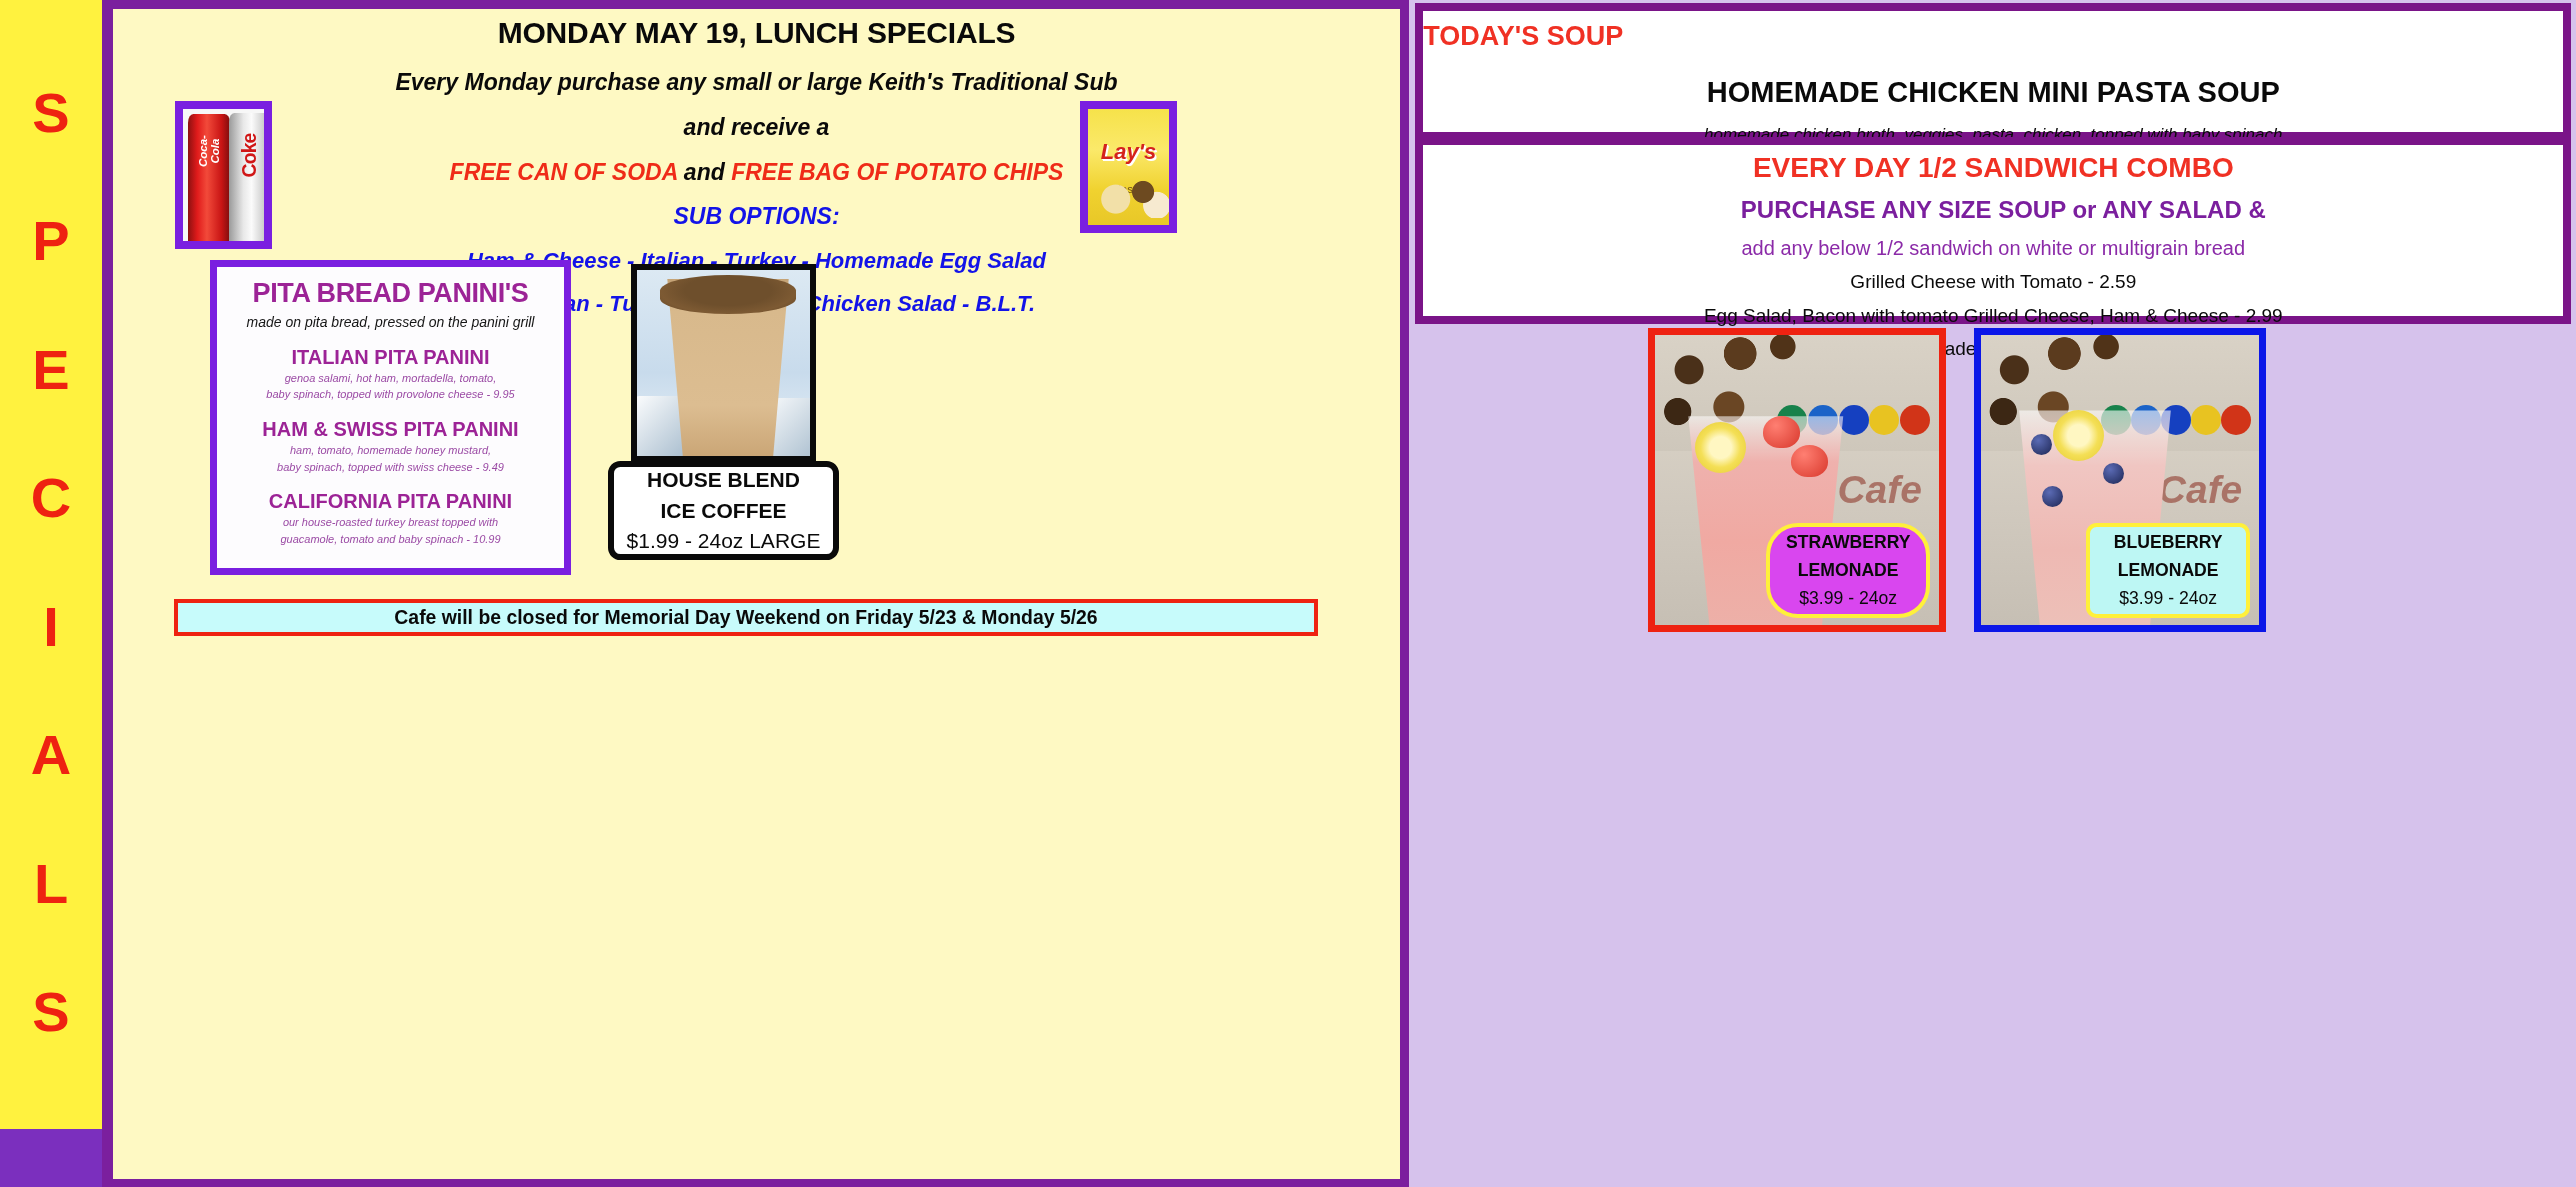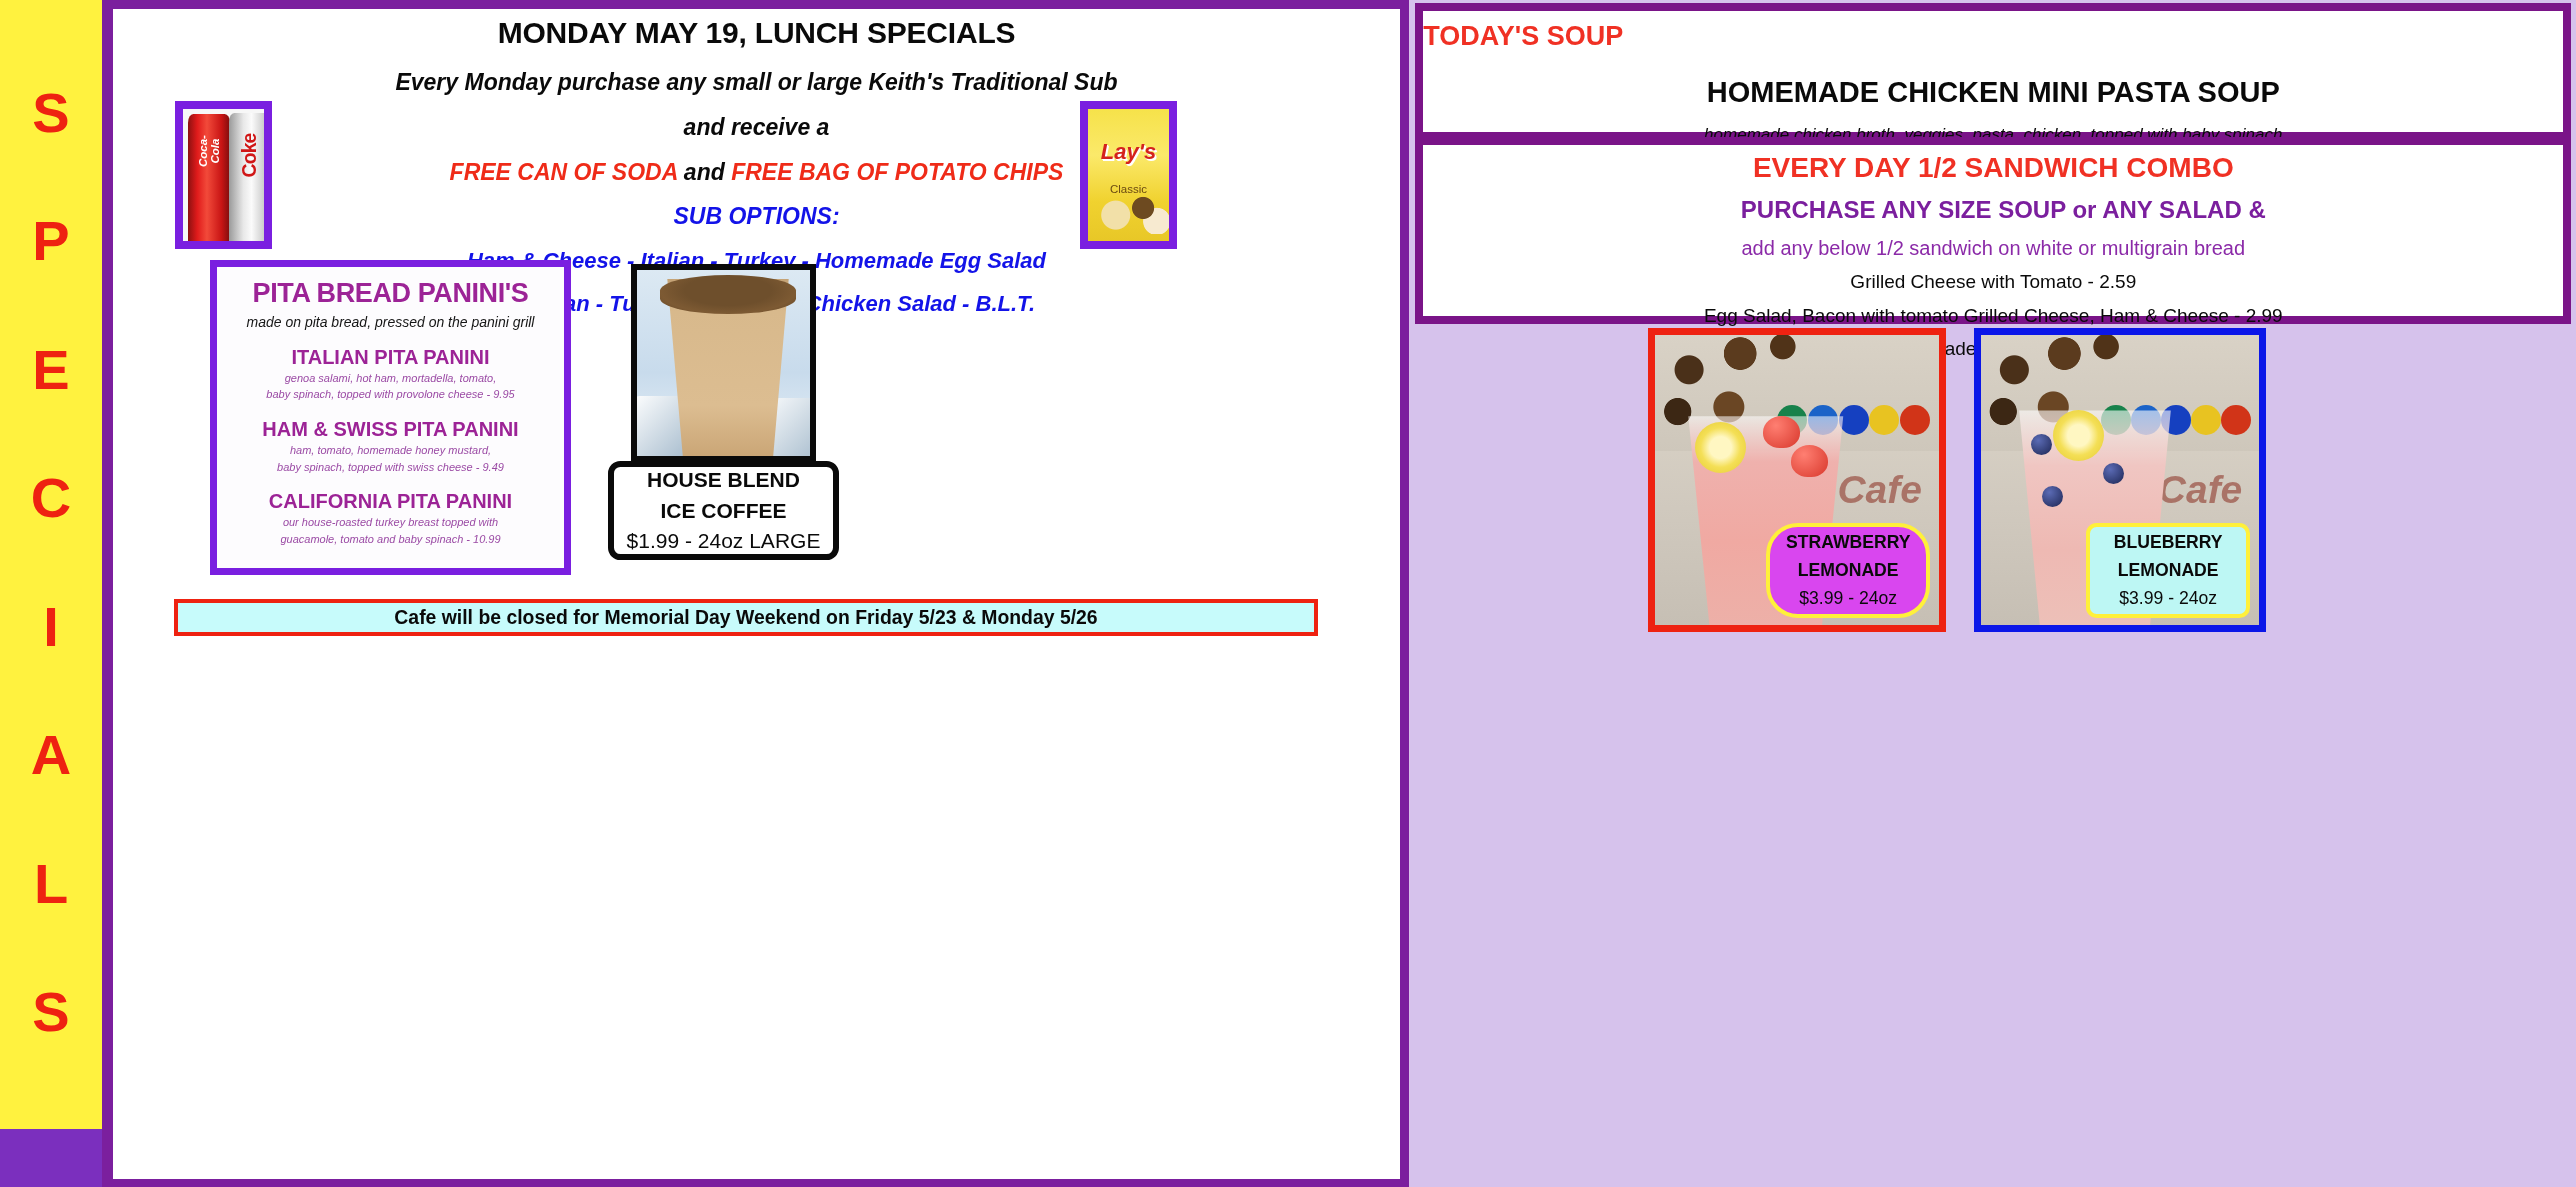"MONDAY MAY 19, LUNCH SPECIALS" .left-panel { background: #ffffff -> #fef9c3 }
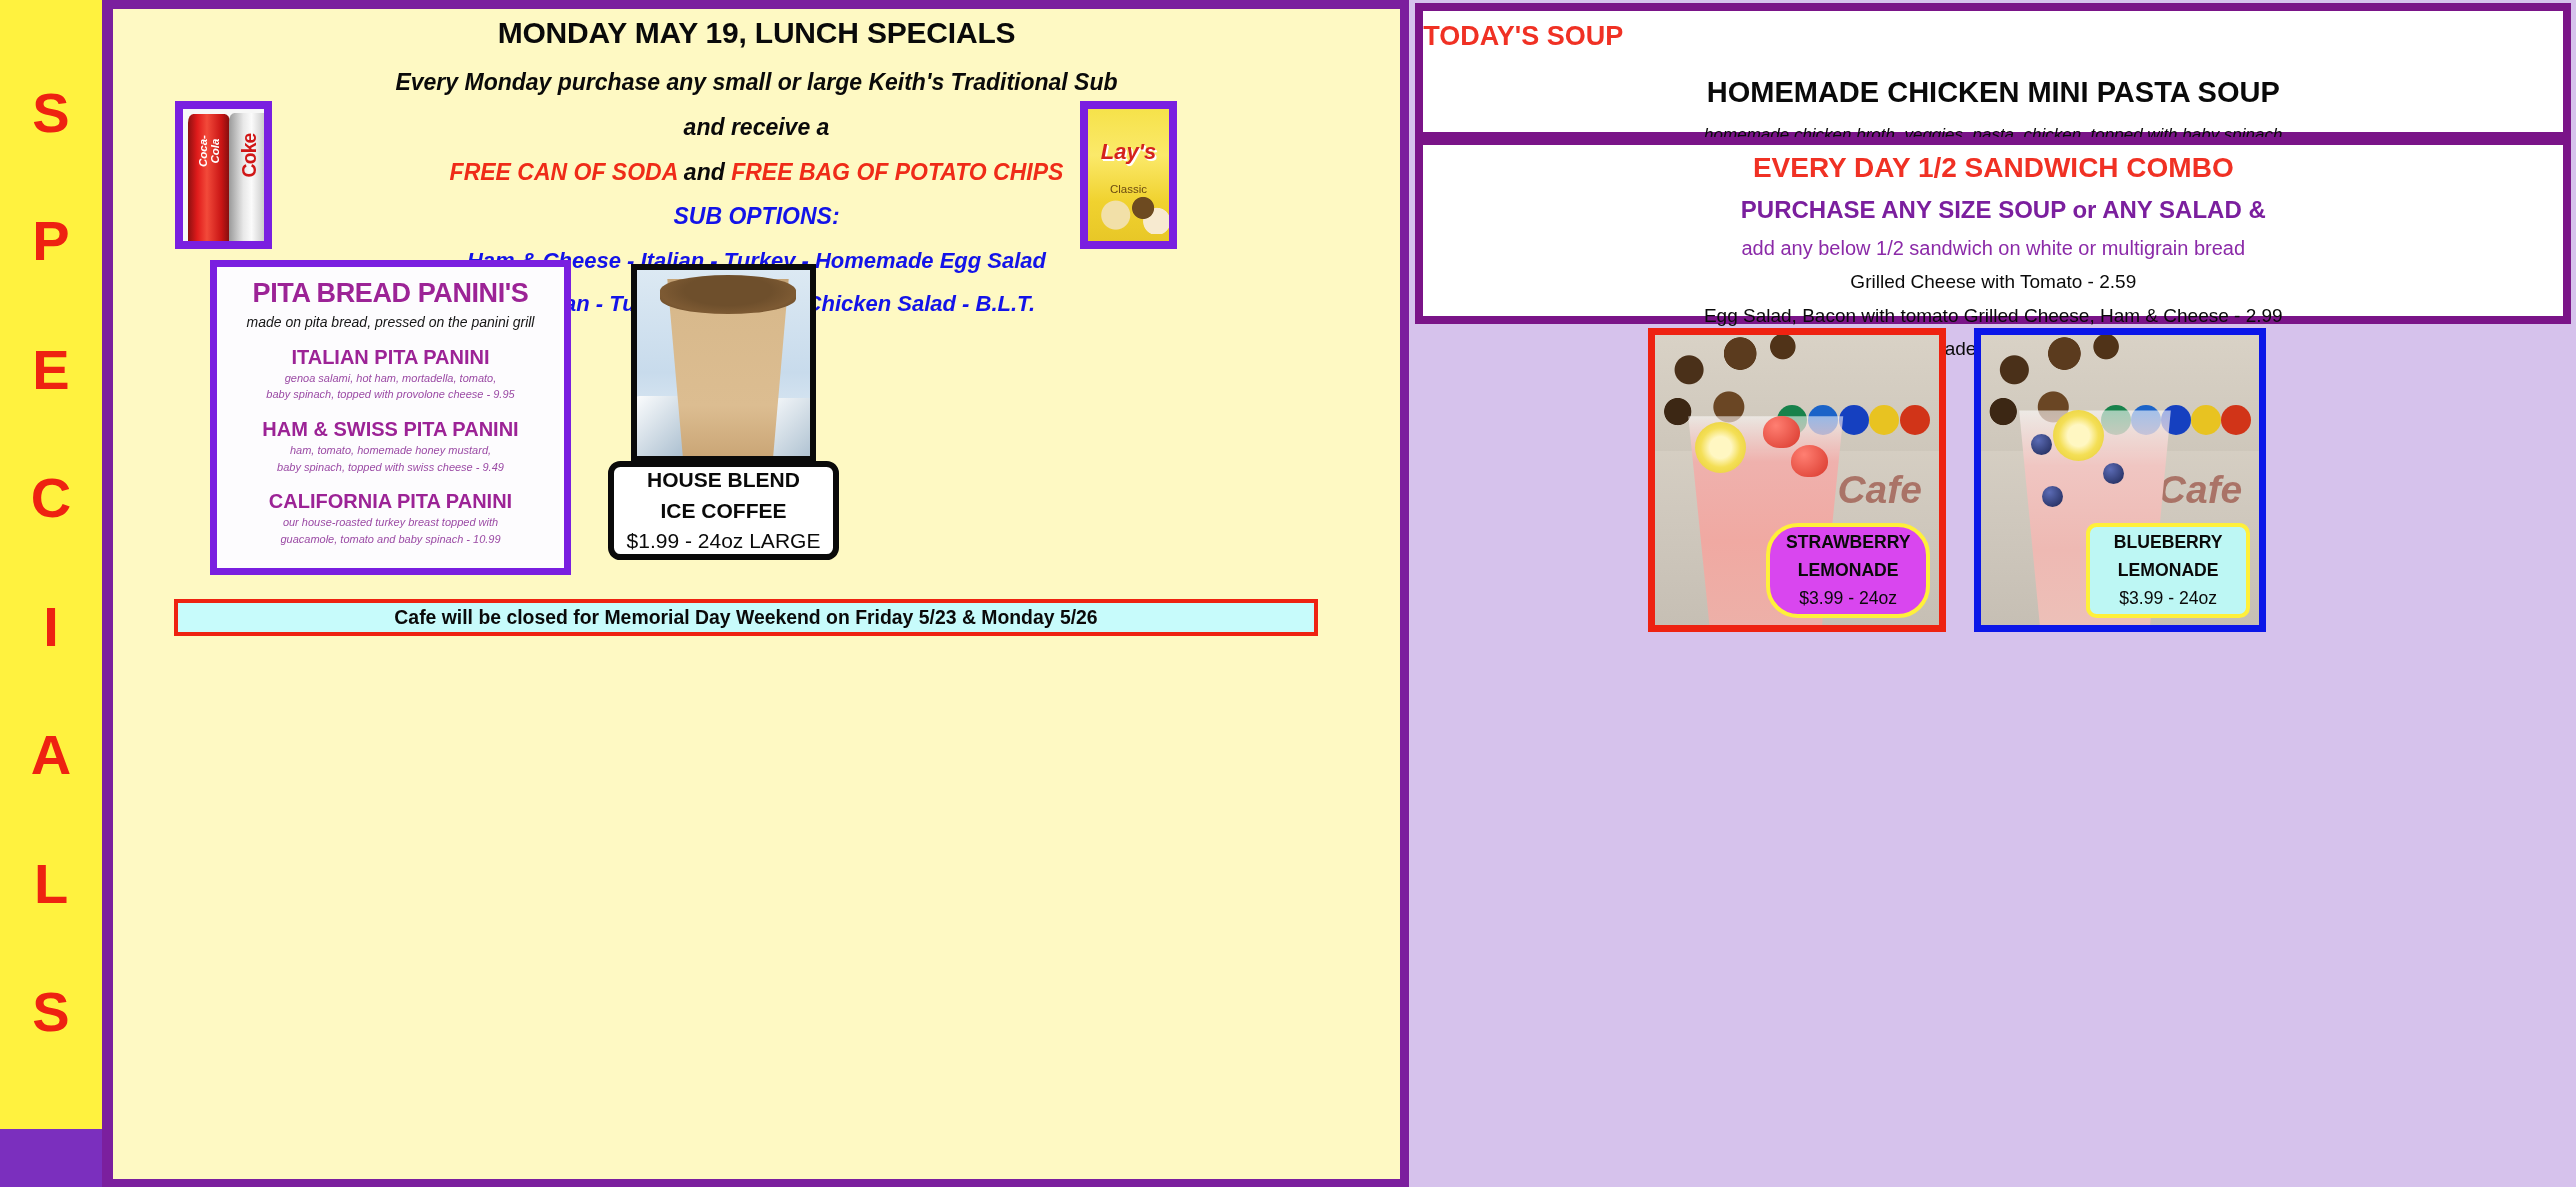"Lay's" .lays { height: 148px -> 132px }
